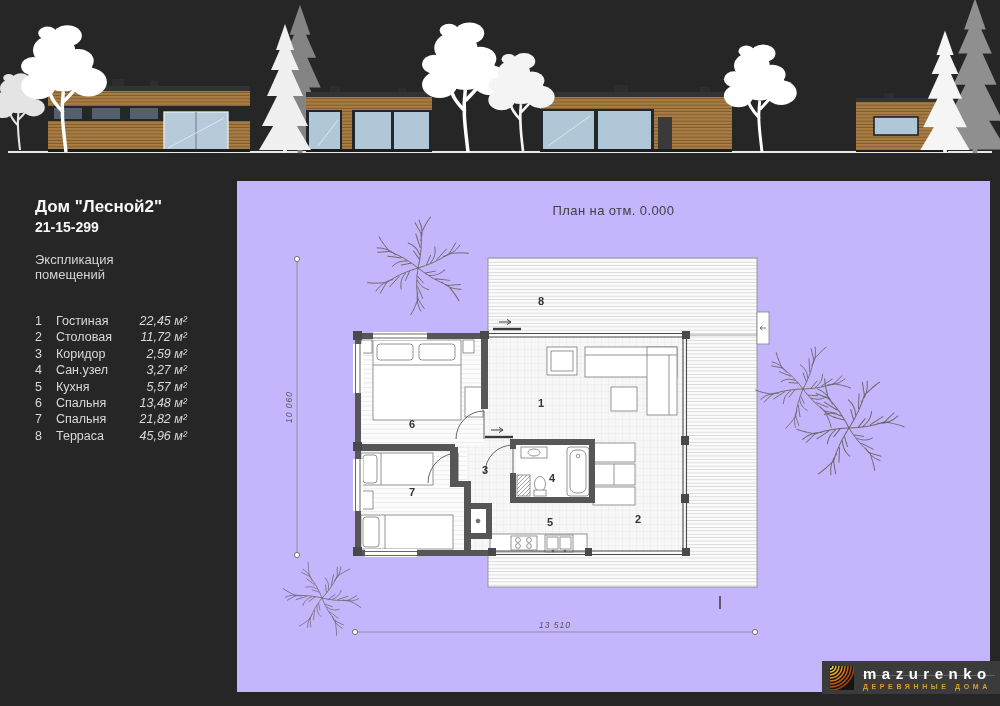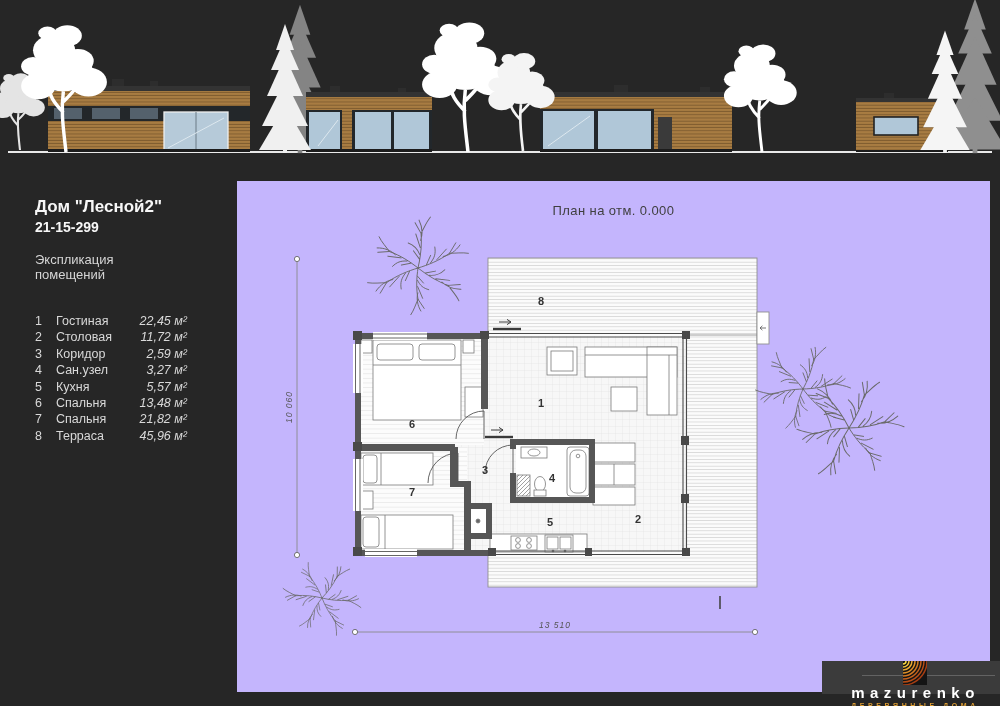"mazurenko" .logo-bar { flex-direction: column -> none }
